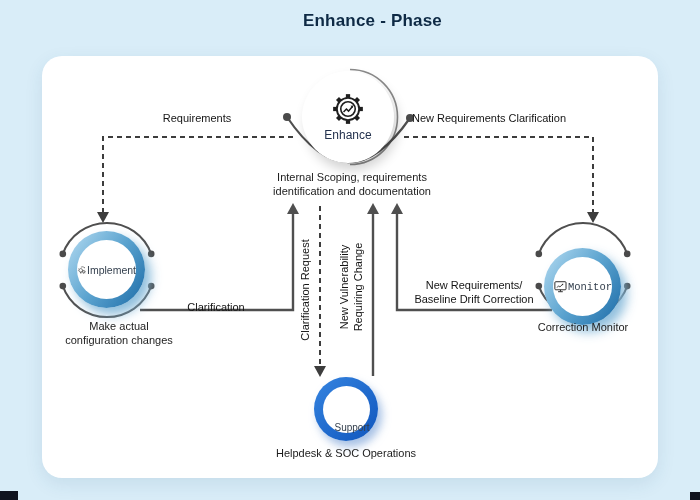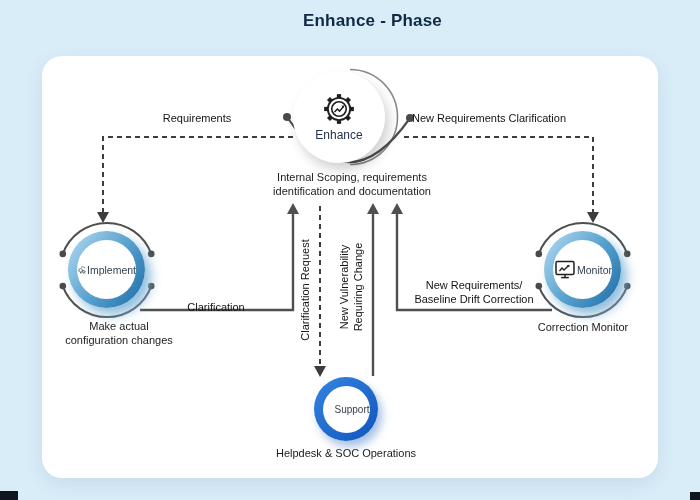"Enhance" .enhance-circle { left: 293px -> 302px }
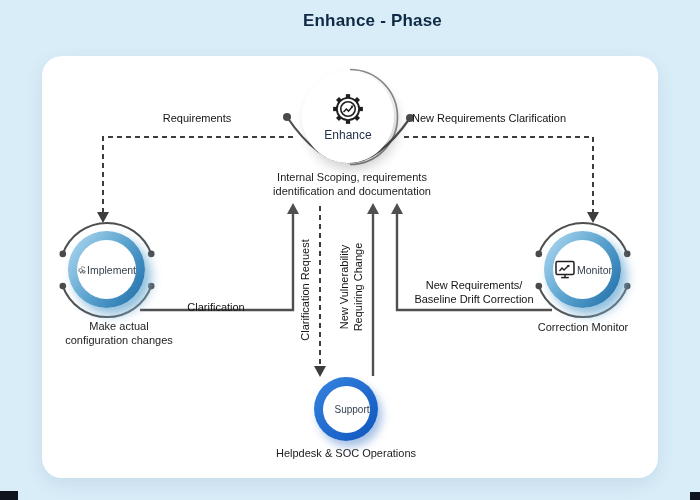"Monitor" .mon-pos { font-family: none -> Liberation Mono, monospace; top: 231px -> 248px }
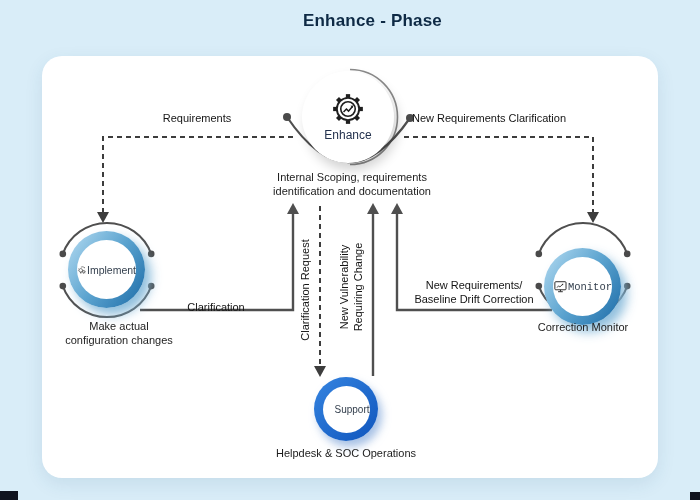"Support" .ring-support .ring-inner { align-items: none -> flex-end }
